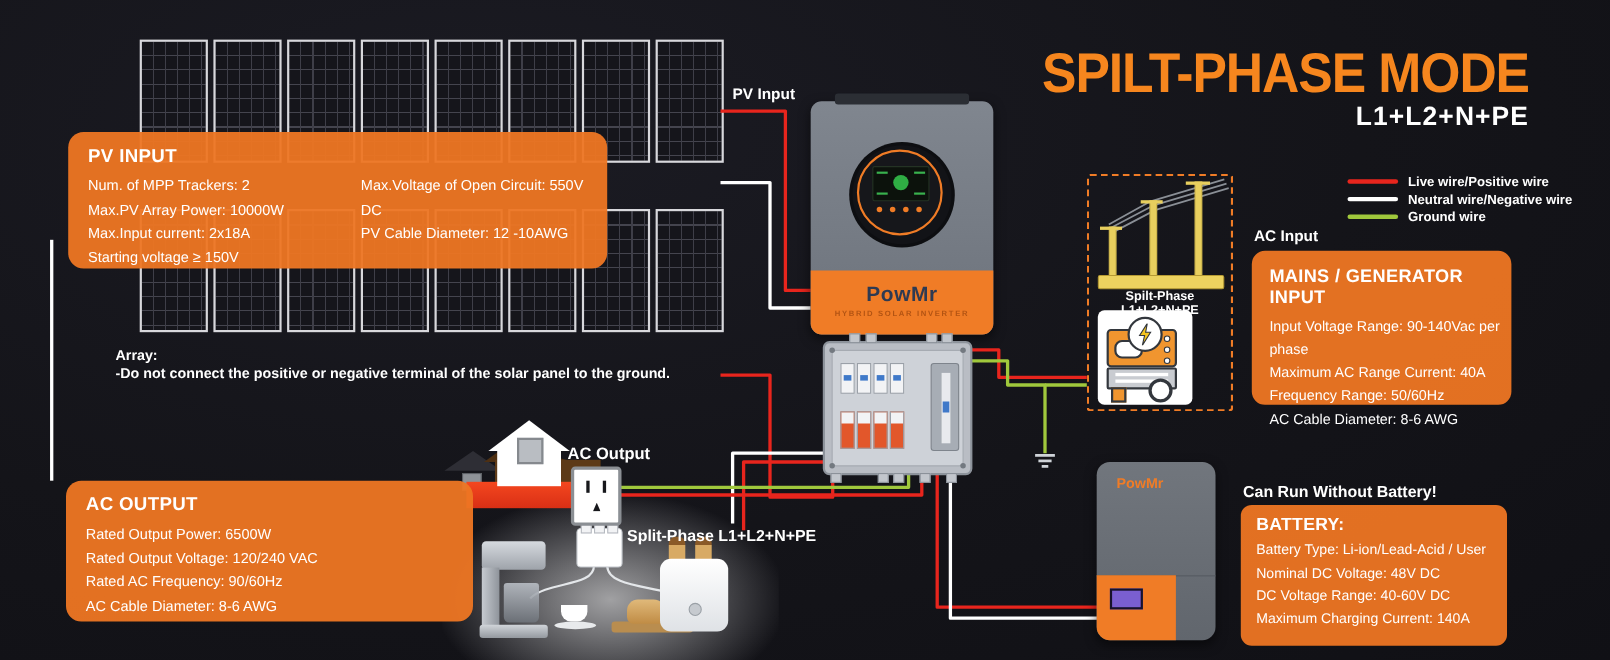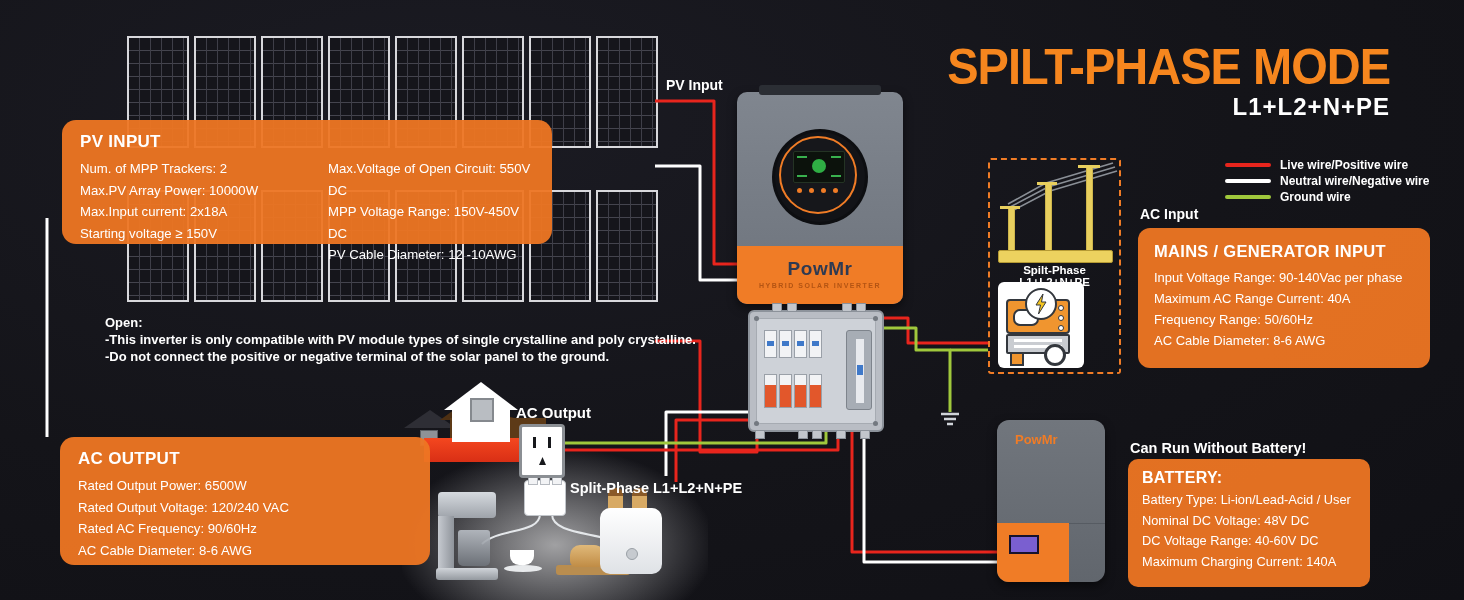"MPP Voltage Range: 150V-450V DC" div.line { html: <div>MPP Voltage Range: 150V-450V DC</div> -> none }
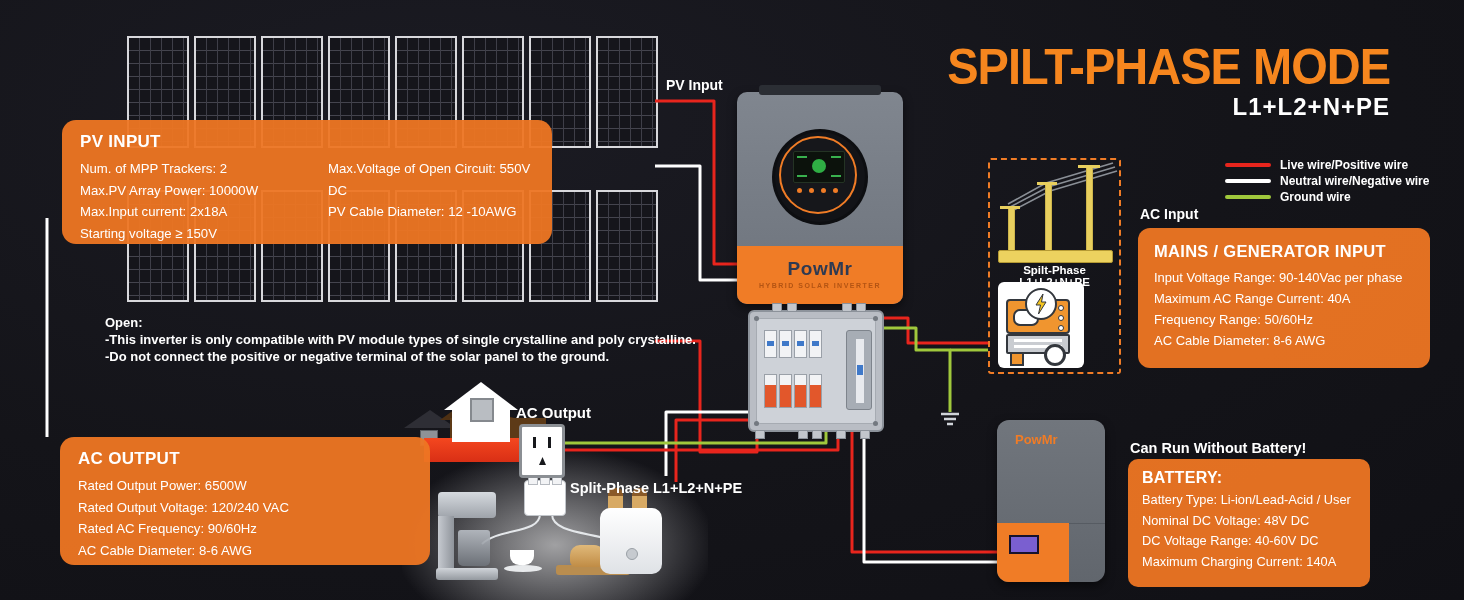"MAINS / GENERATOR INPUT" div.obox { width: 292px -> 236px }
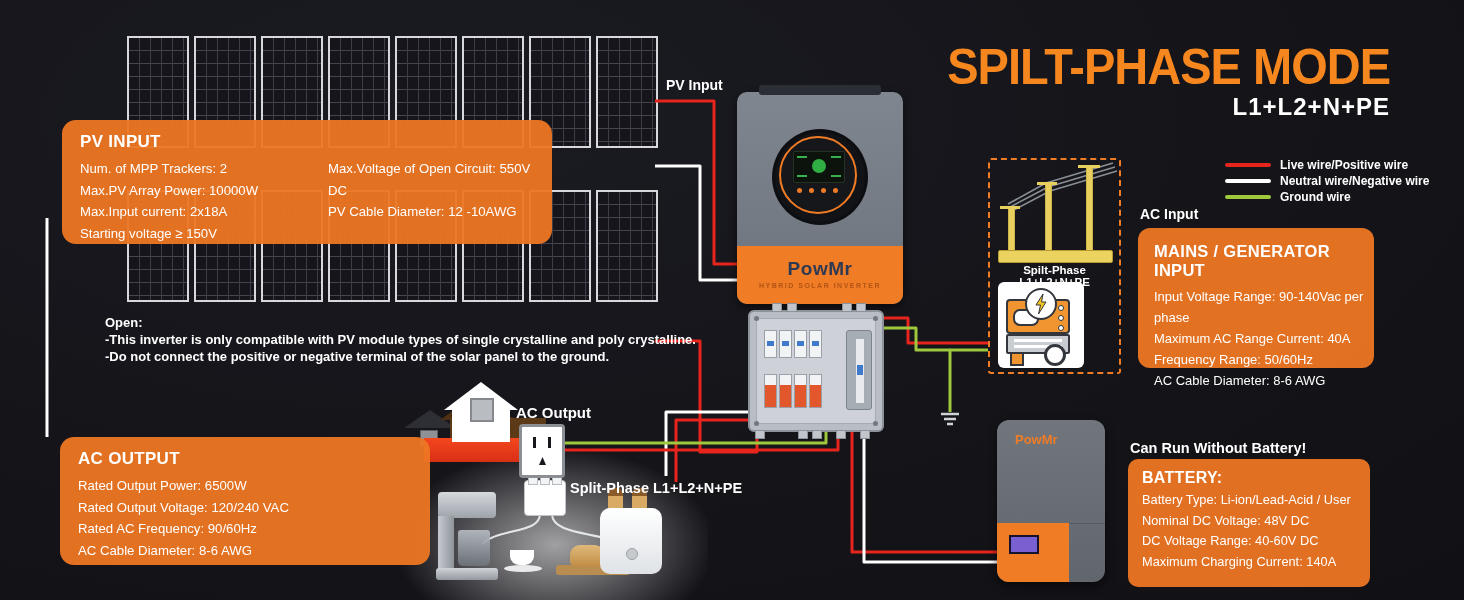"Open:" div { text: Open -> Array }
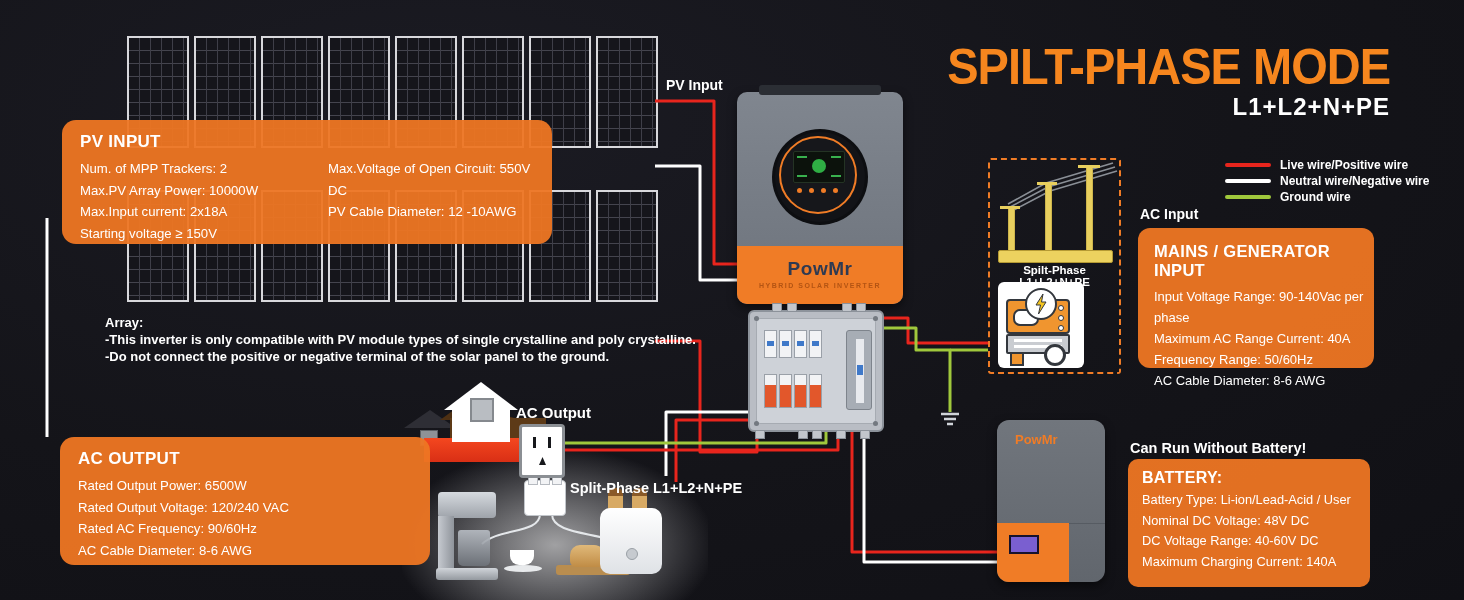"-This inverter is only compatible" div { html: <div>-This inverter is only compatible with PV module types of single crystalline and poly crystalline.</div> -> none }
